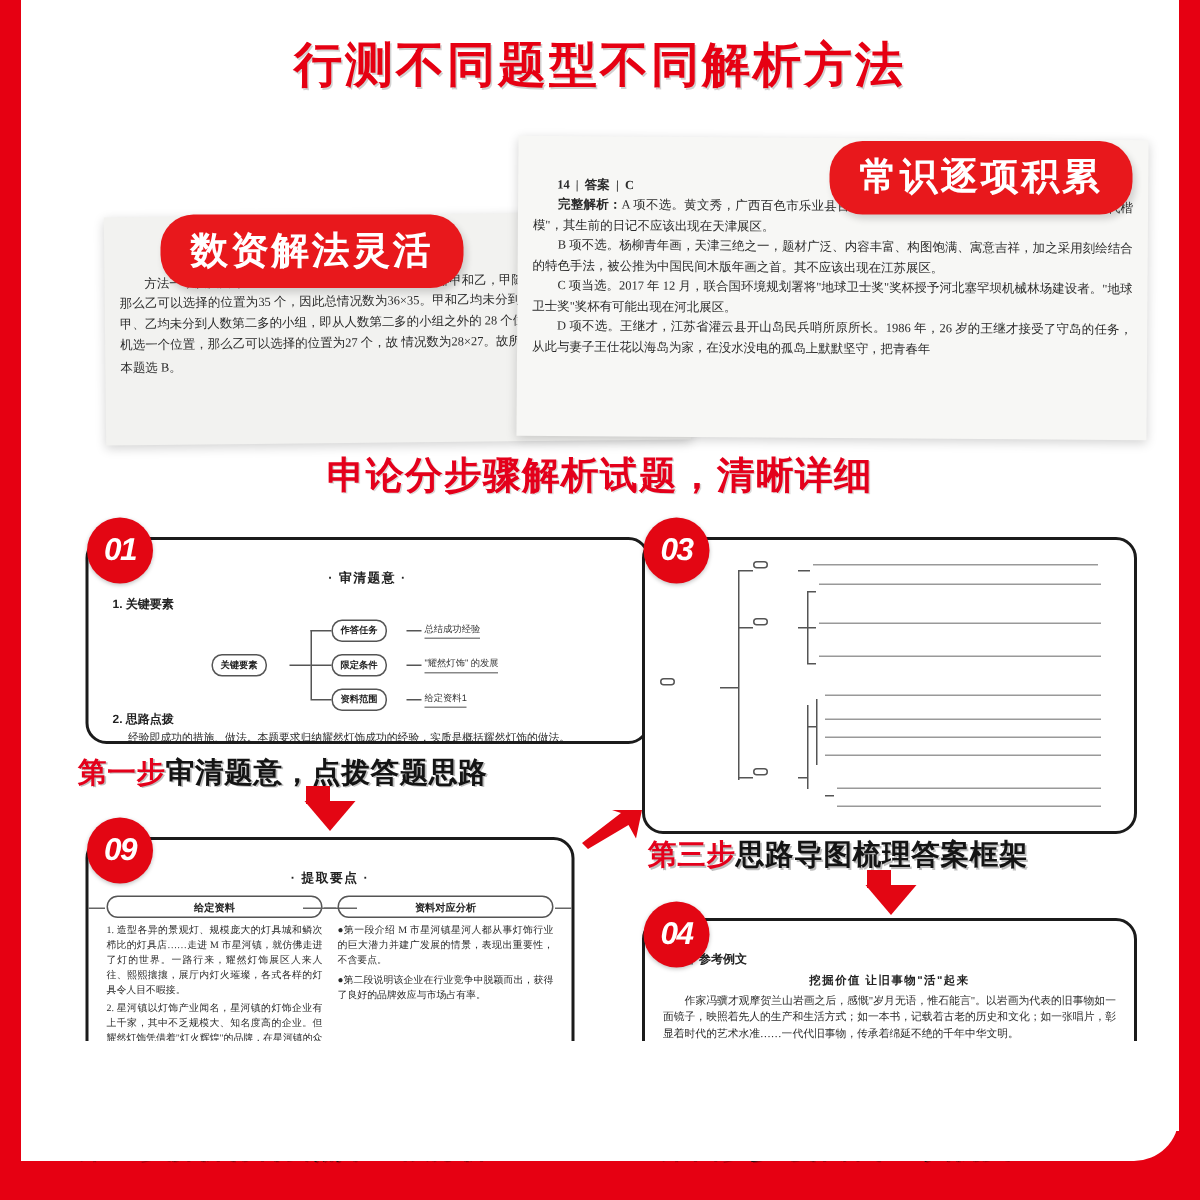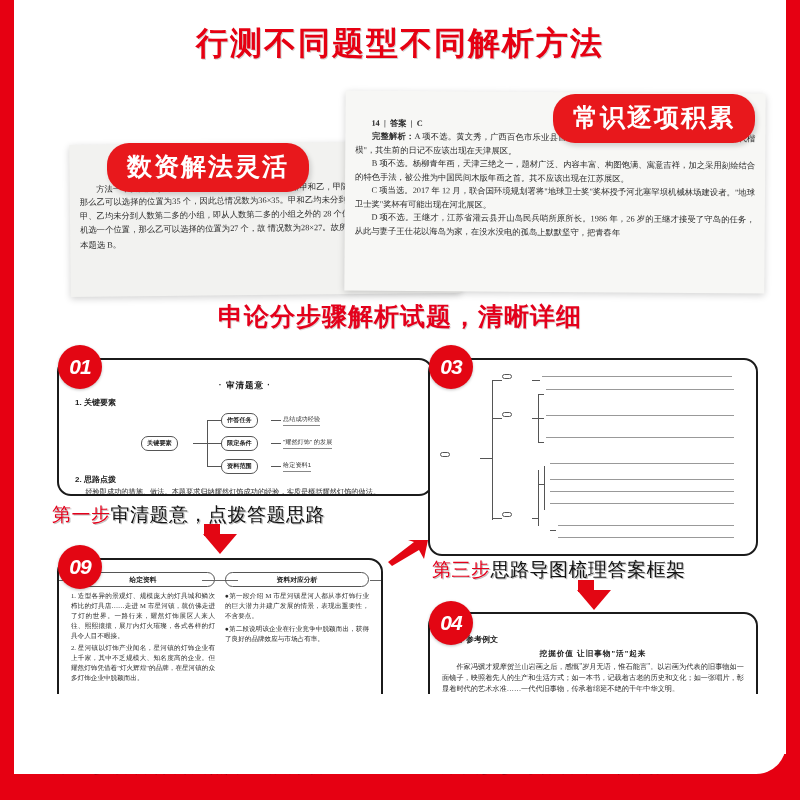"第一步审清题意，点拨答题思路" .step-cap { font-weight: normal -> bold }
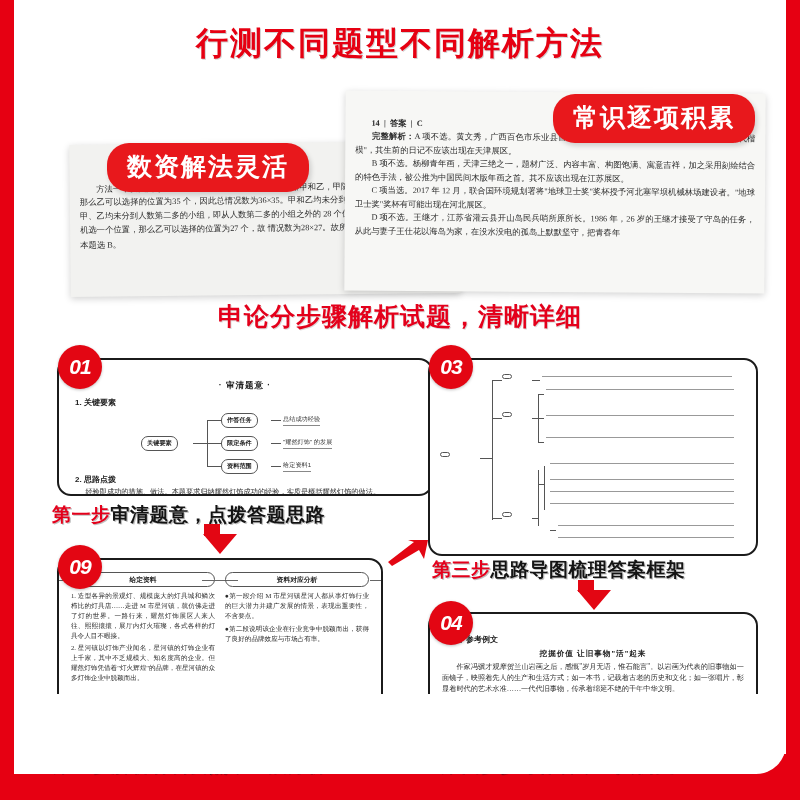"提取要点" div.card-head { html: none -> <div>提取要点</div> }
